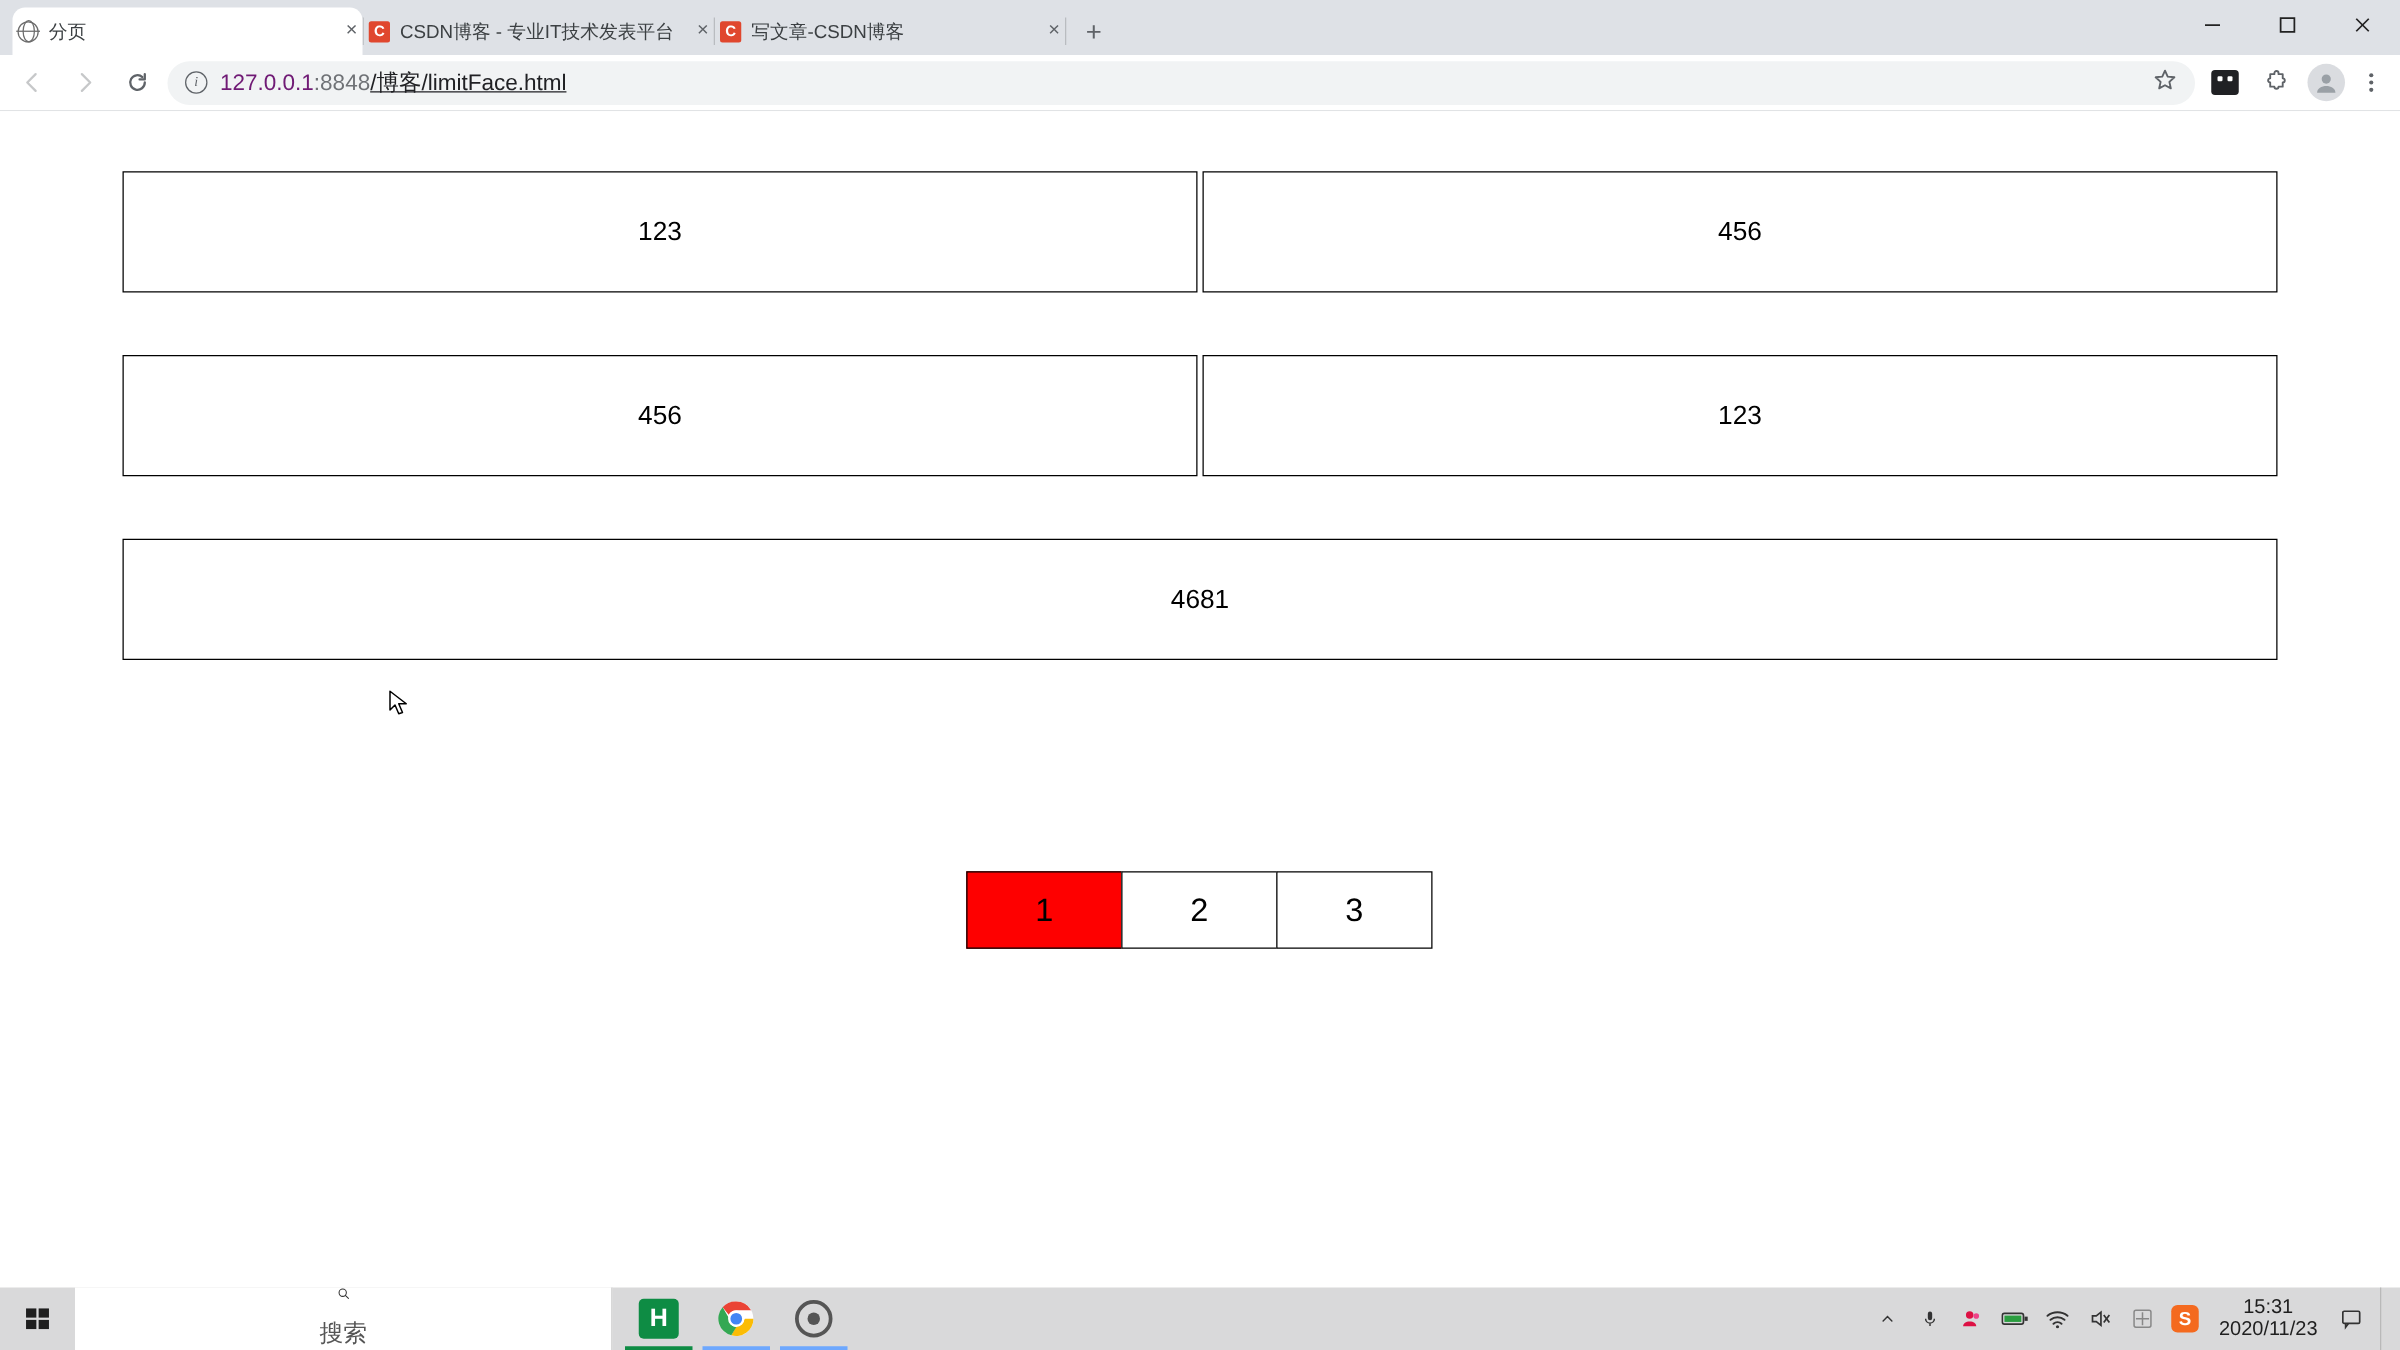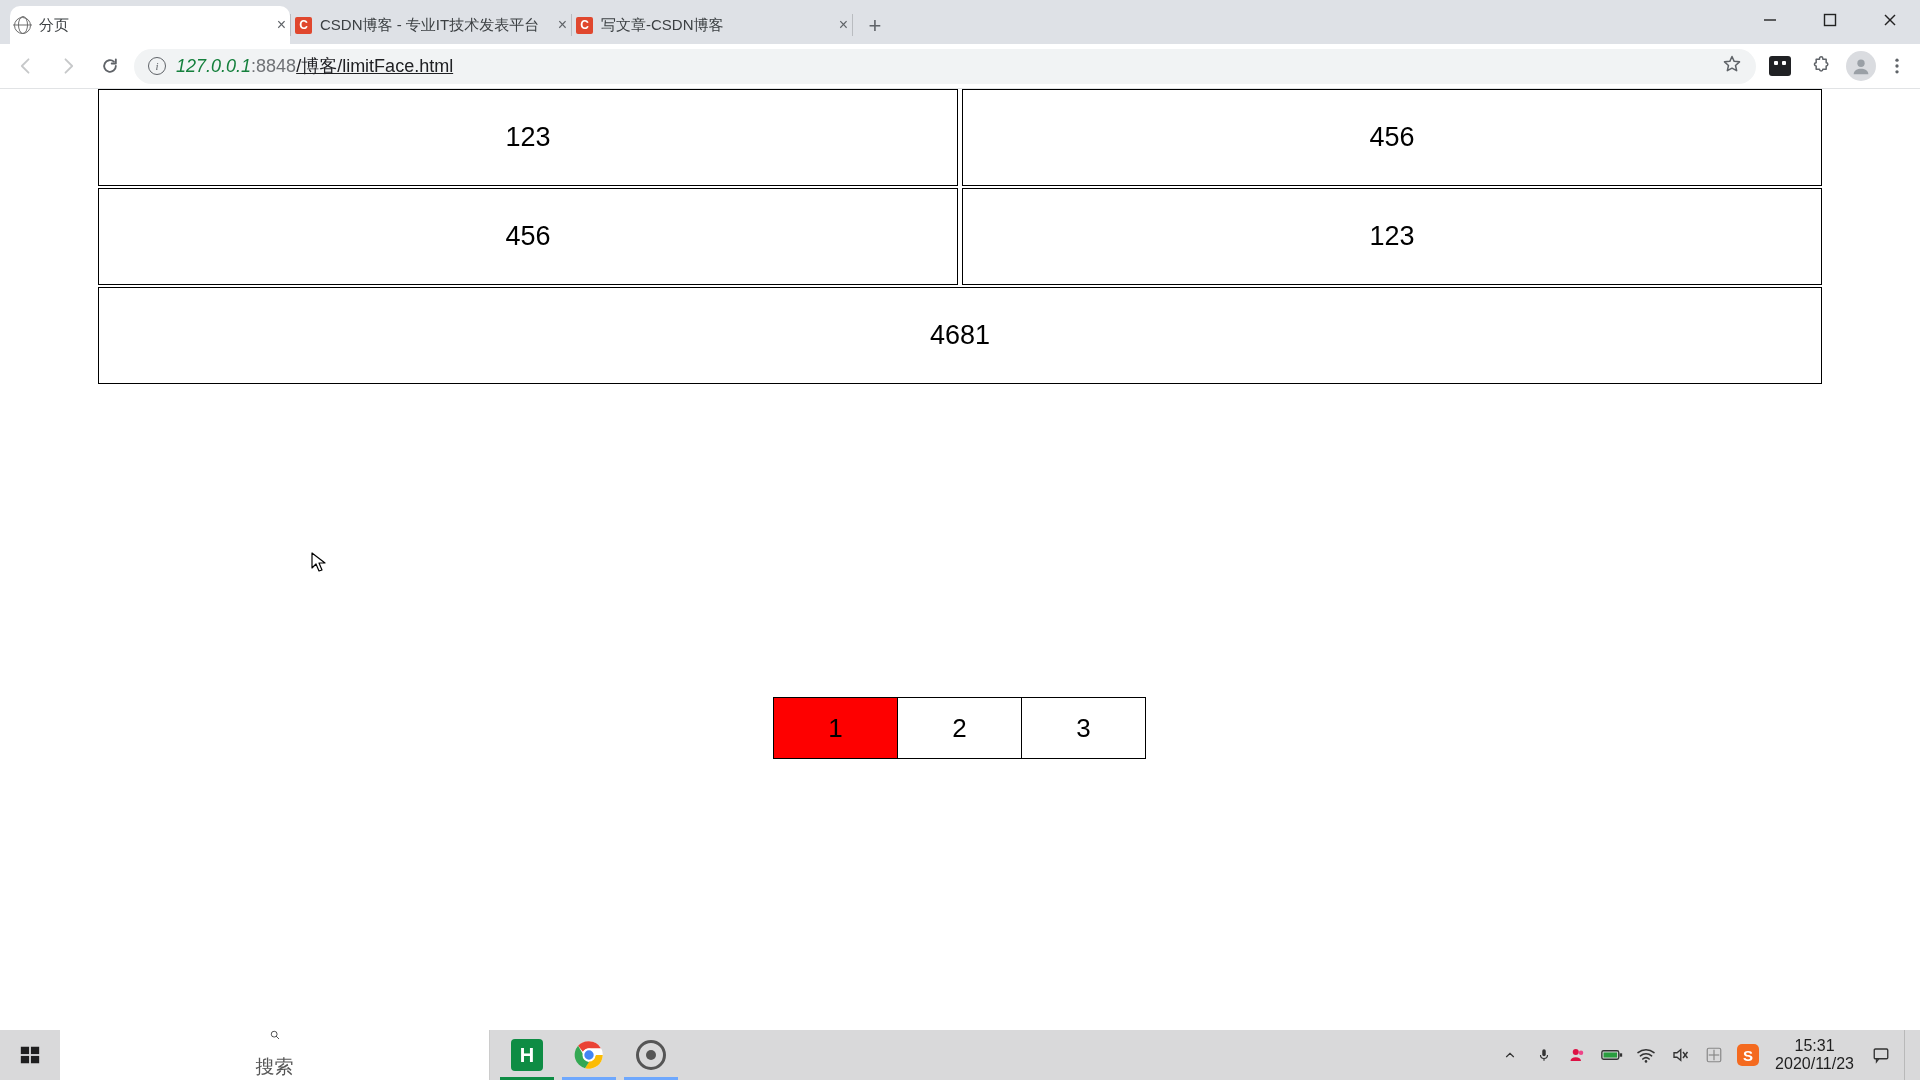"127.0.0.1" .omnibox .url-host { color: #15803d -> #701a75; font-style: italic -> none }
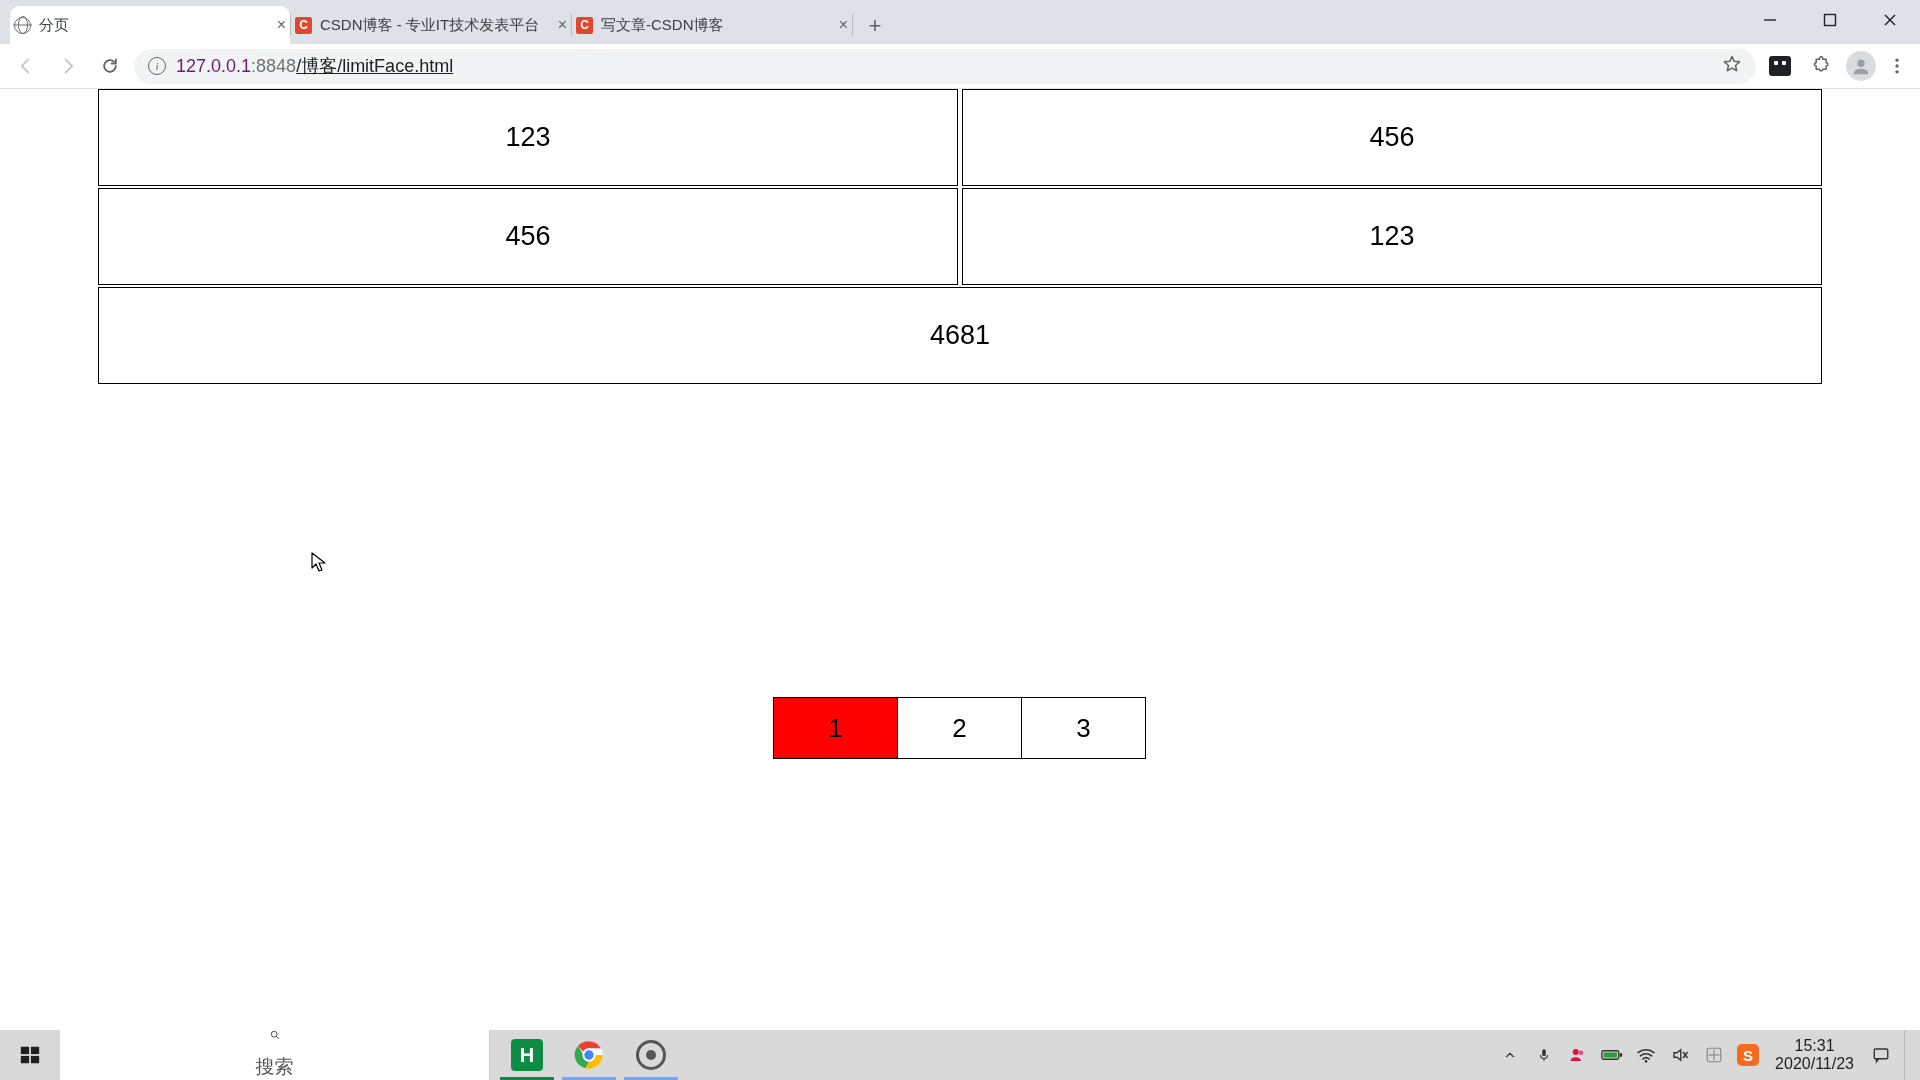"123" .cell { font-size: 27px -> 21px; margin-top: none -> 48px }
